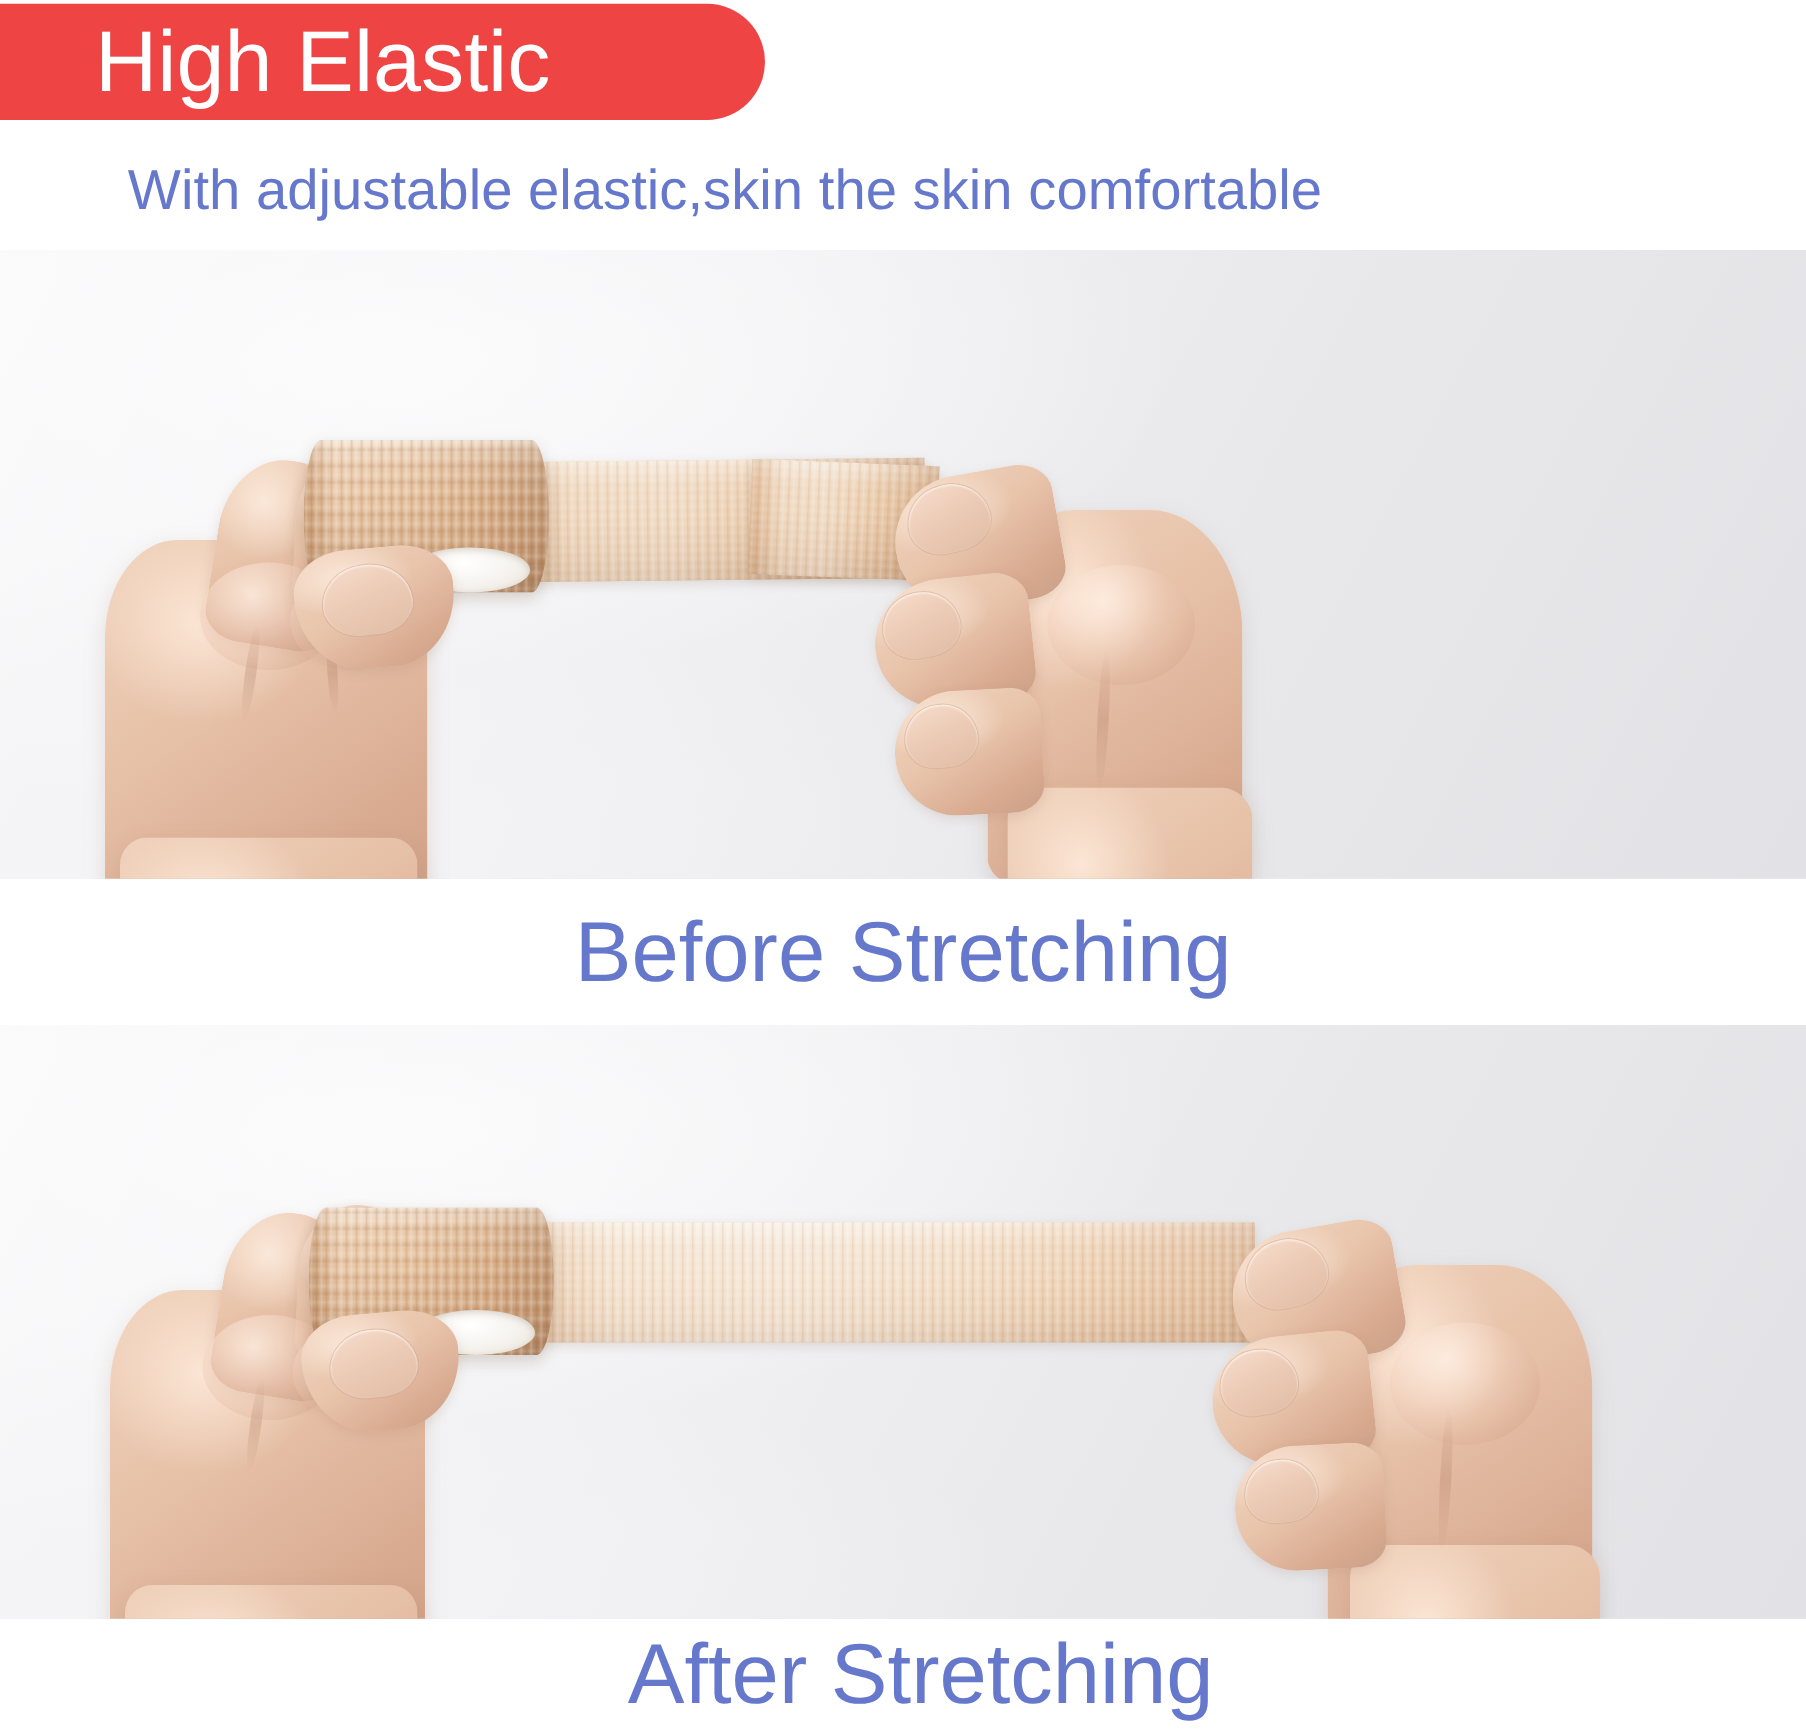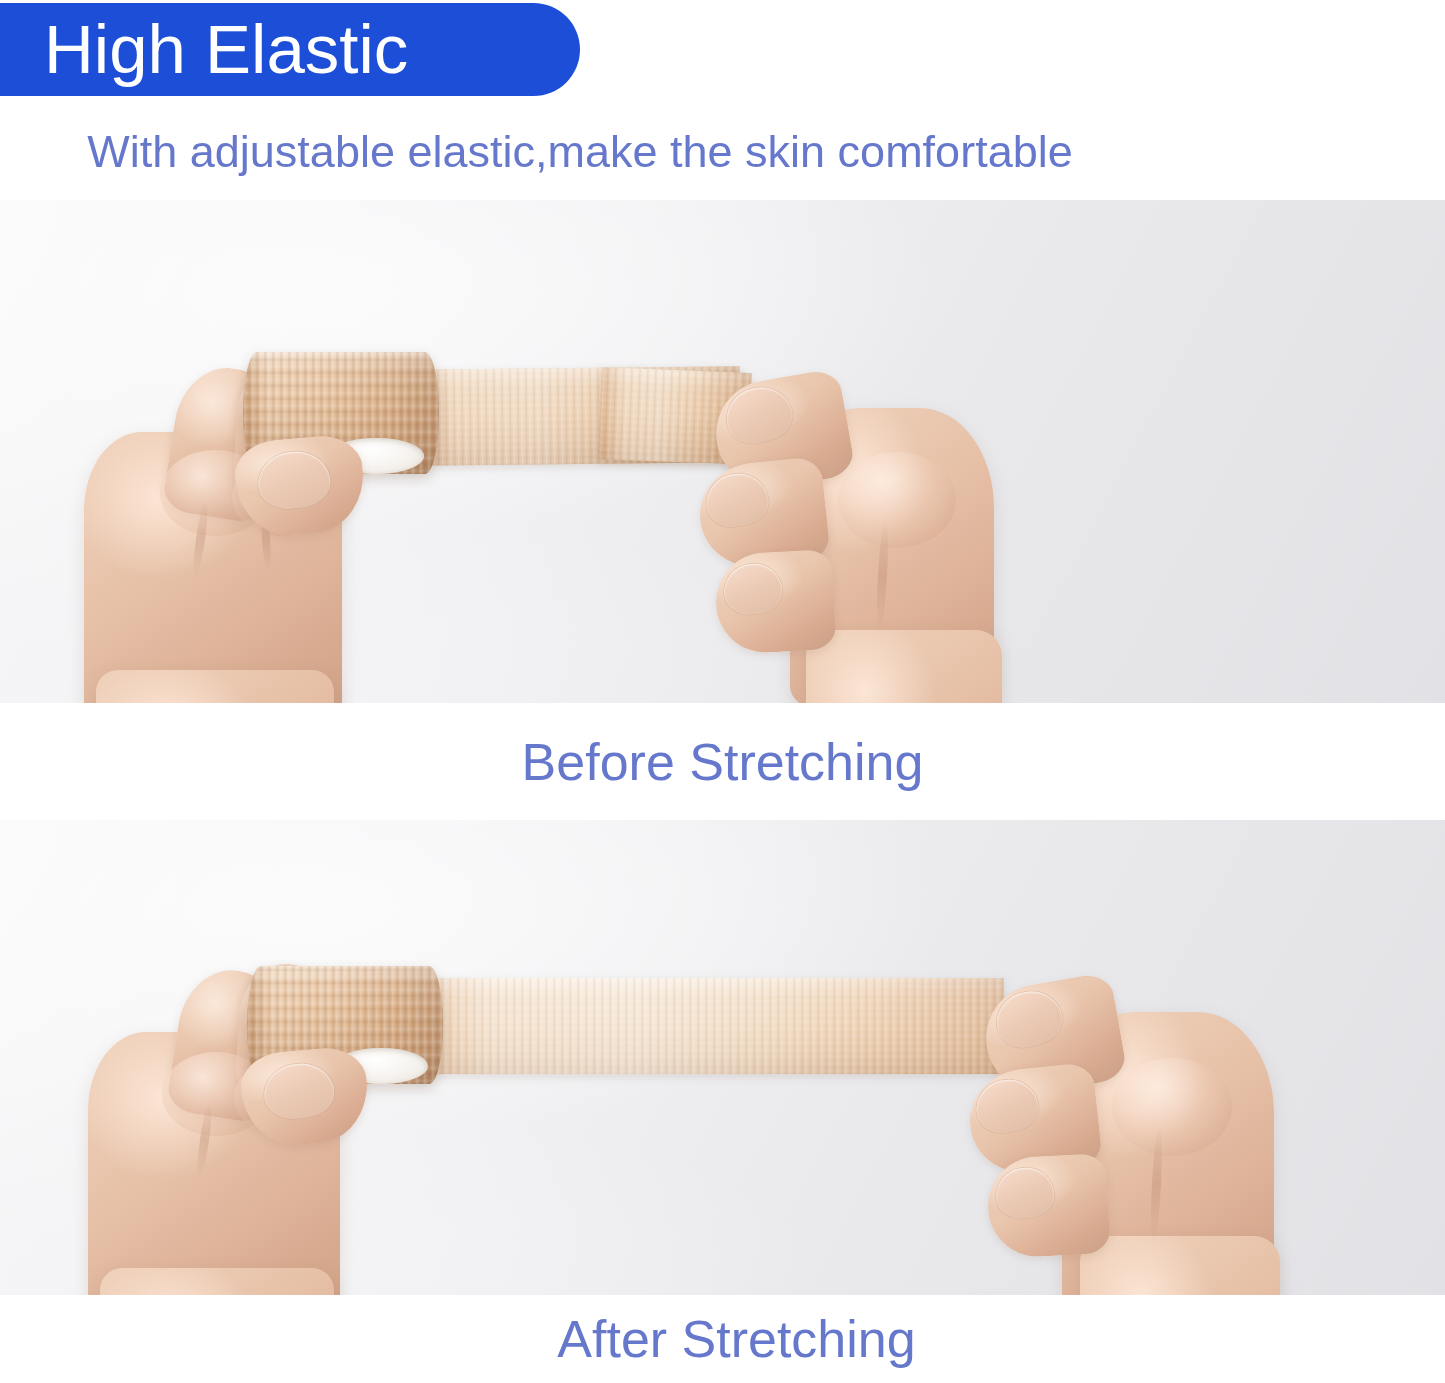"High Elastic" .header-badge { background: #1d4ed8 -> #ef4444; padding-left: none -> 32px }
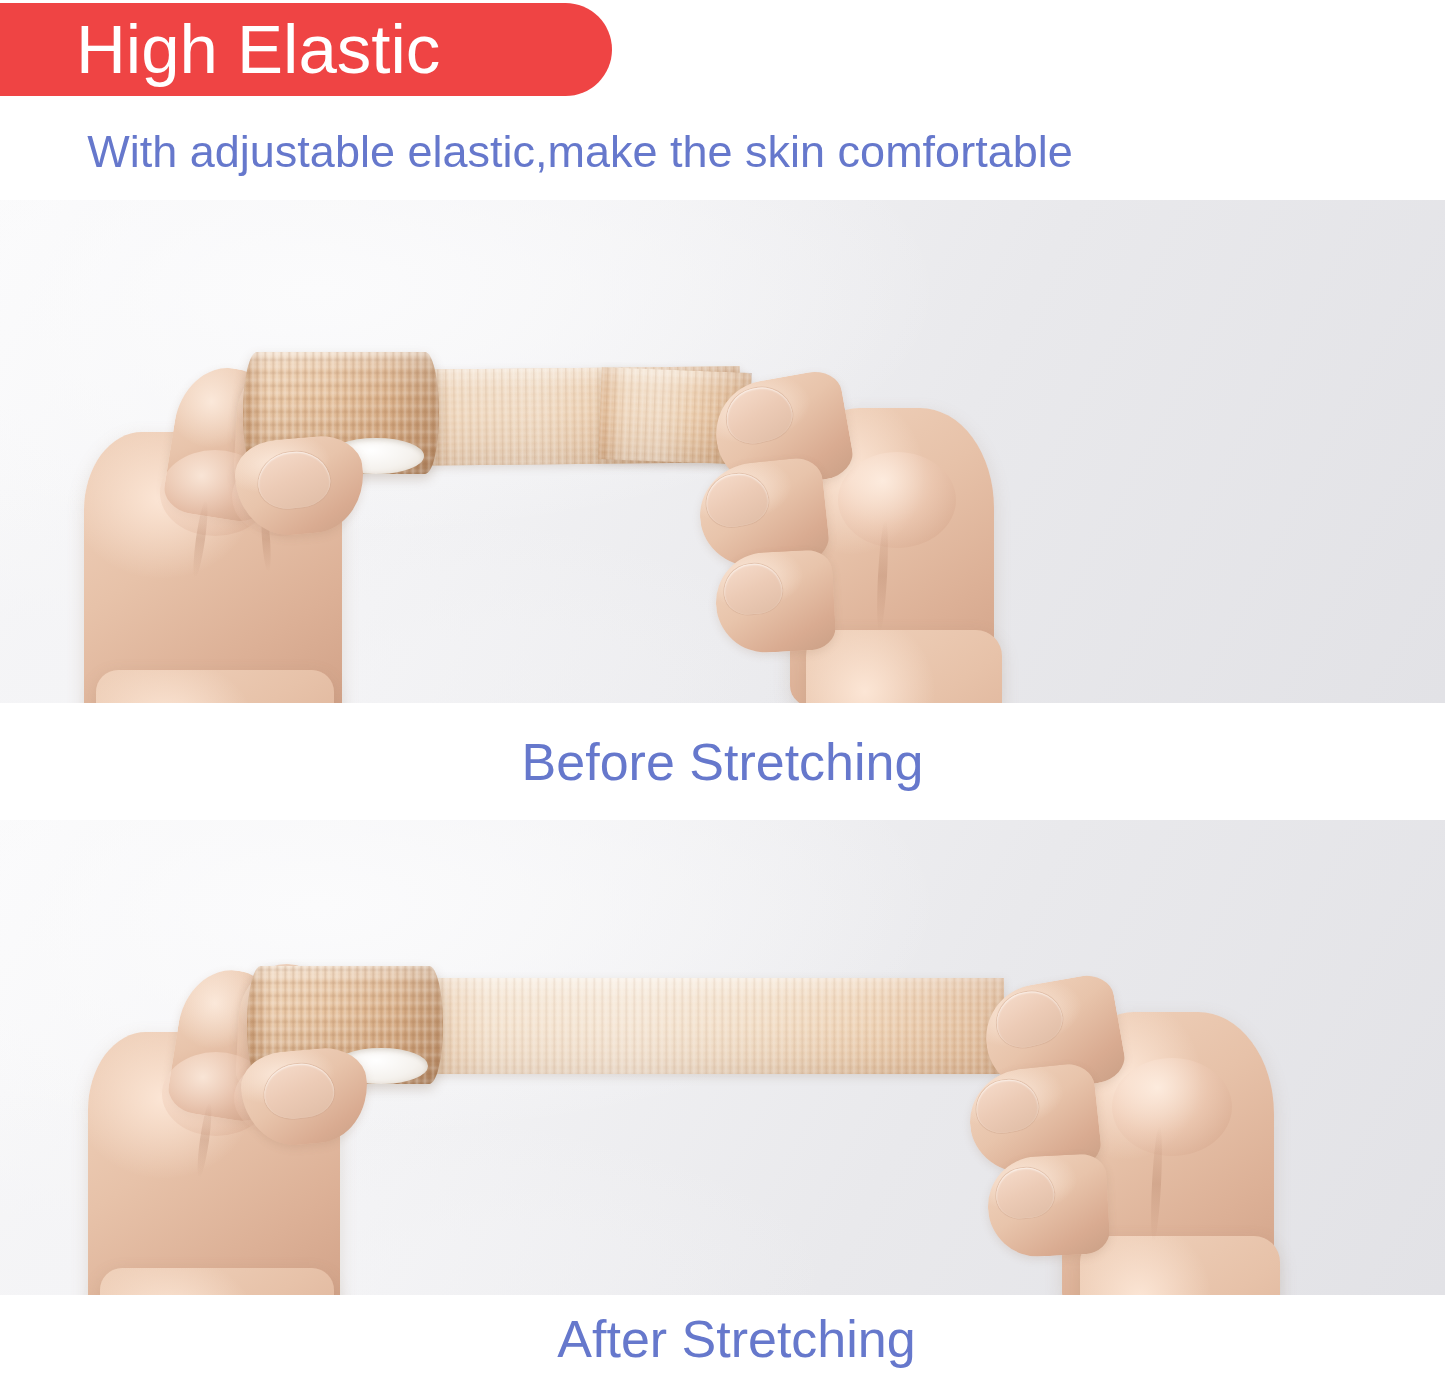"With adjustable elastic,make the skin" div.subtitle { text: elastic,make -> elastic,skin }
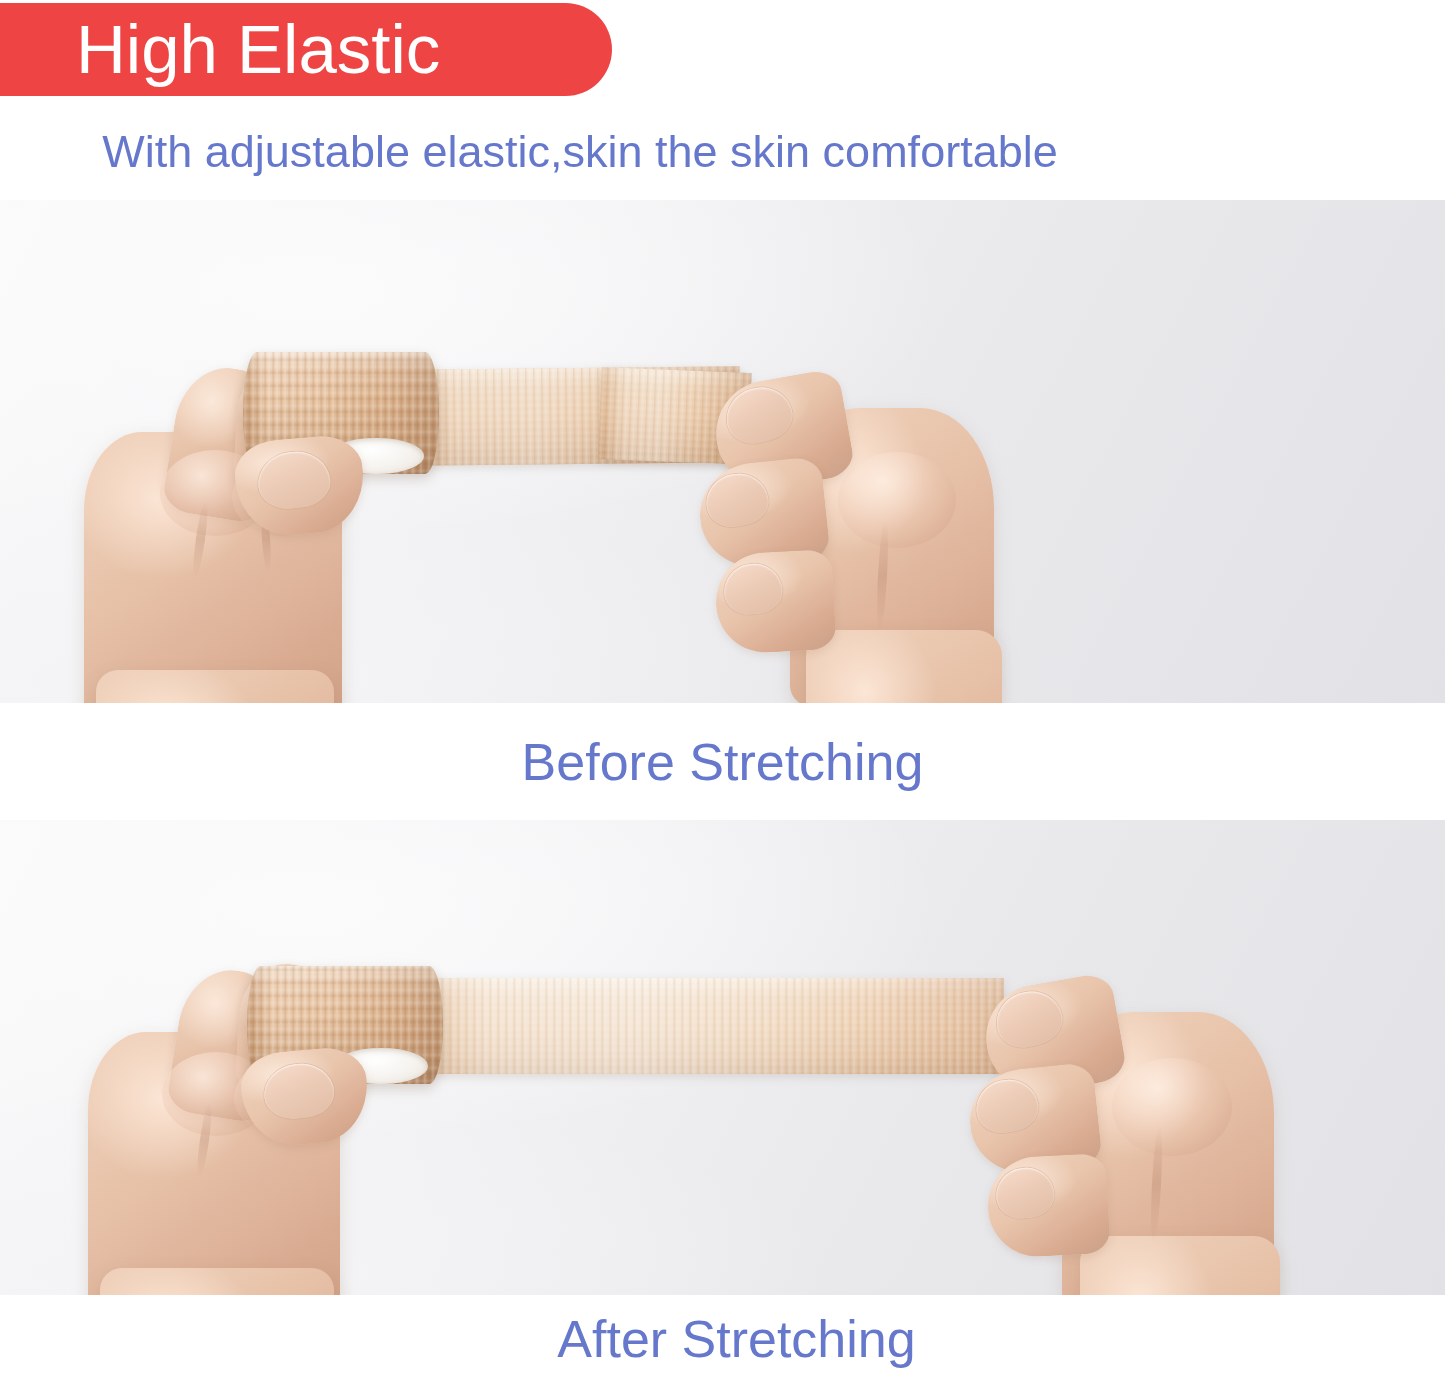"Before Stretching" .caption { font-size: 52px -> 68px }
